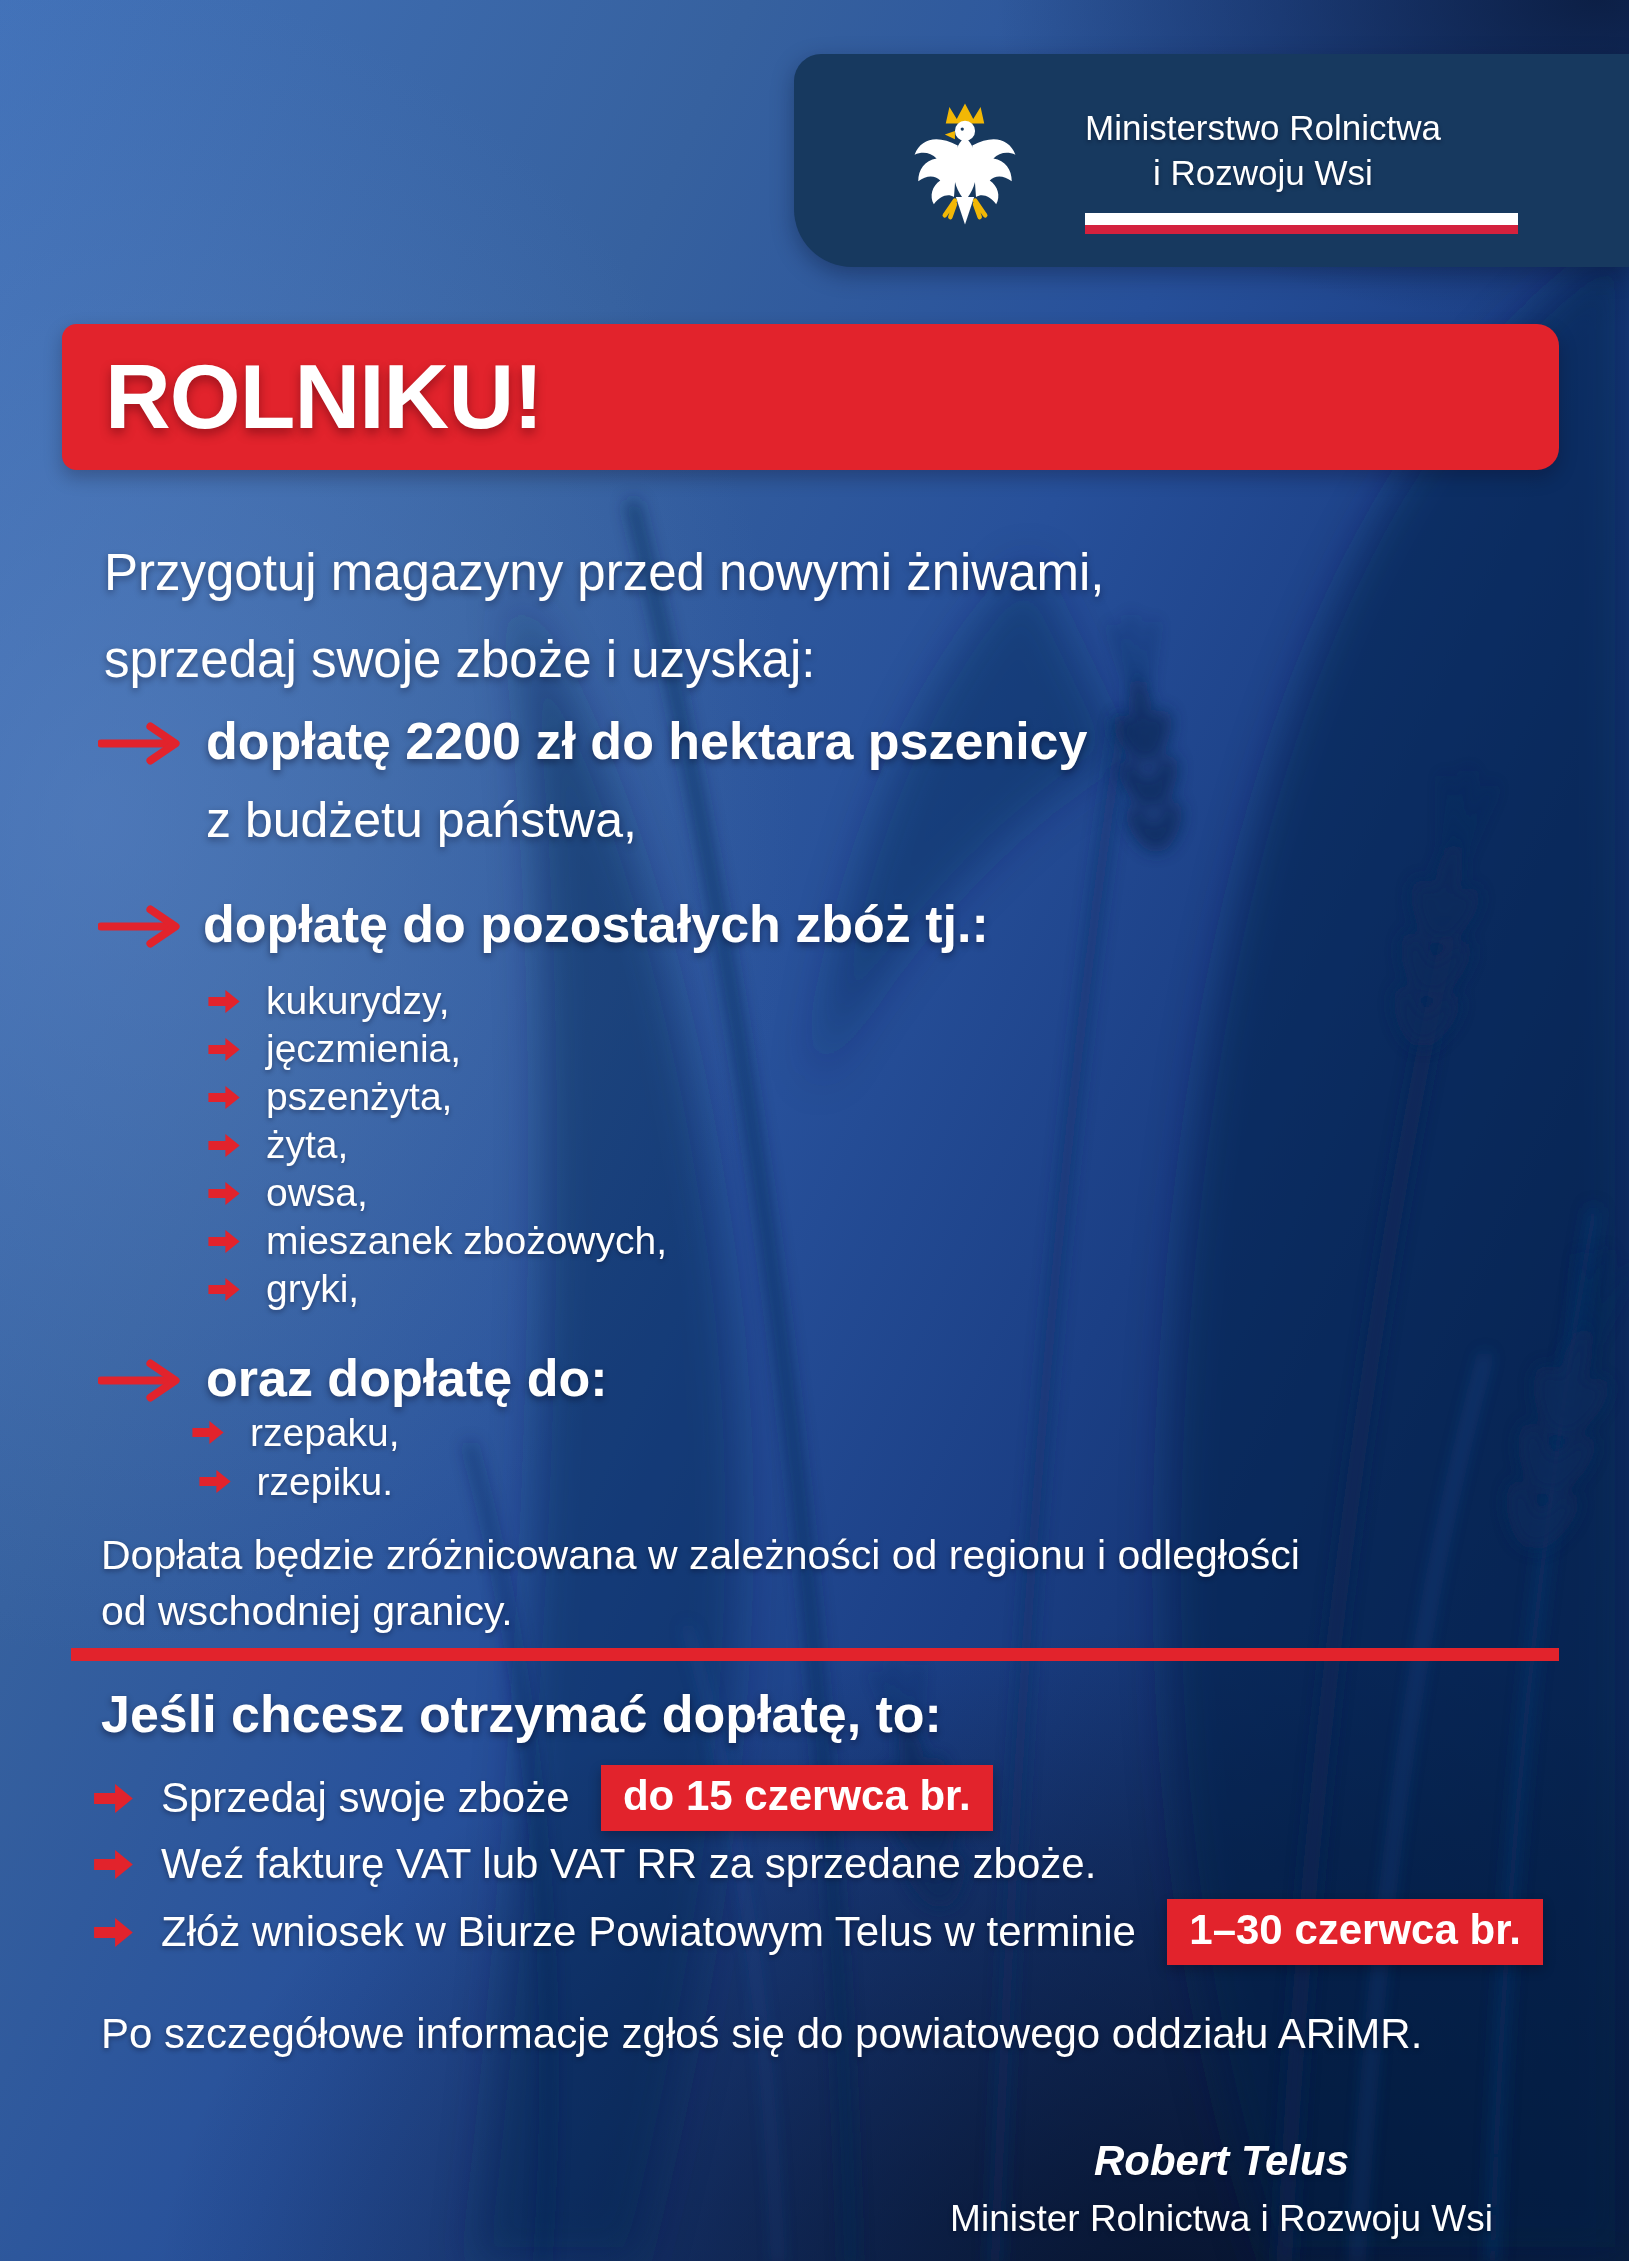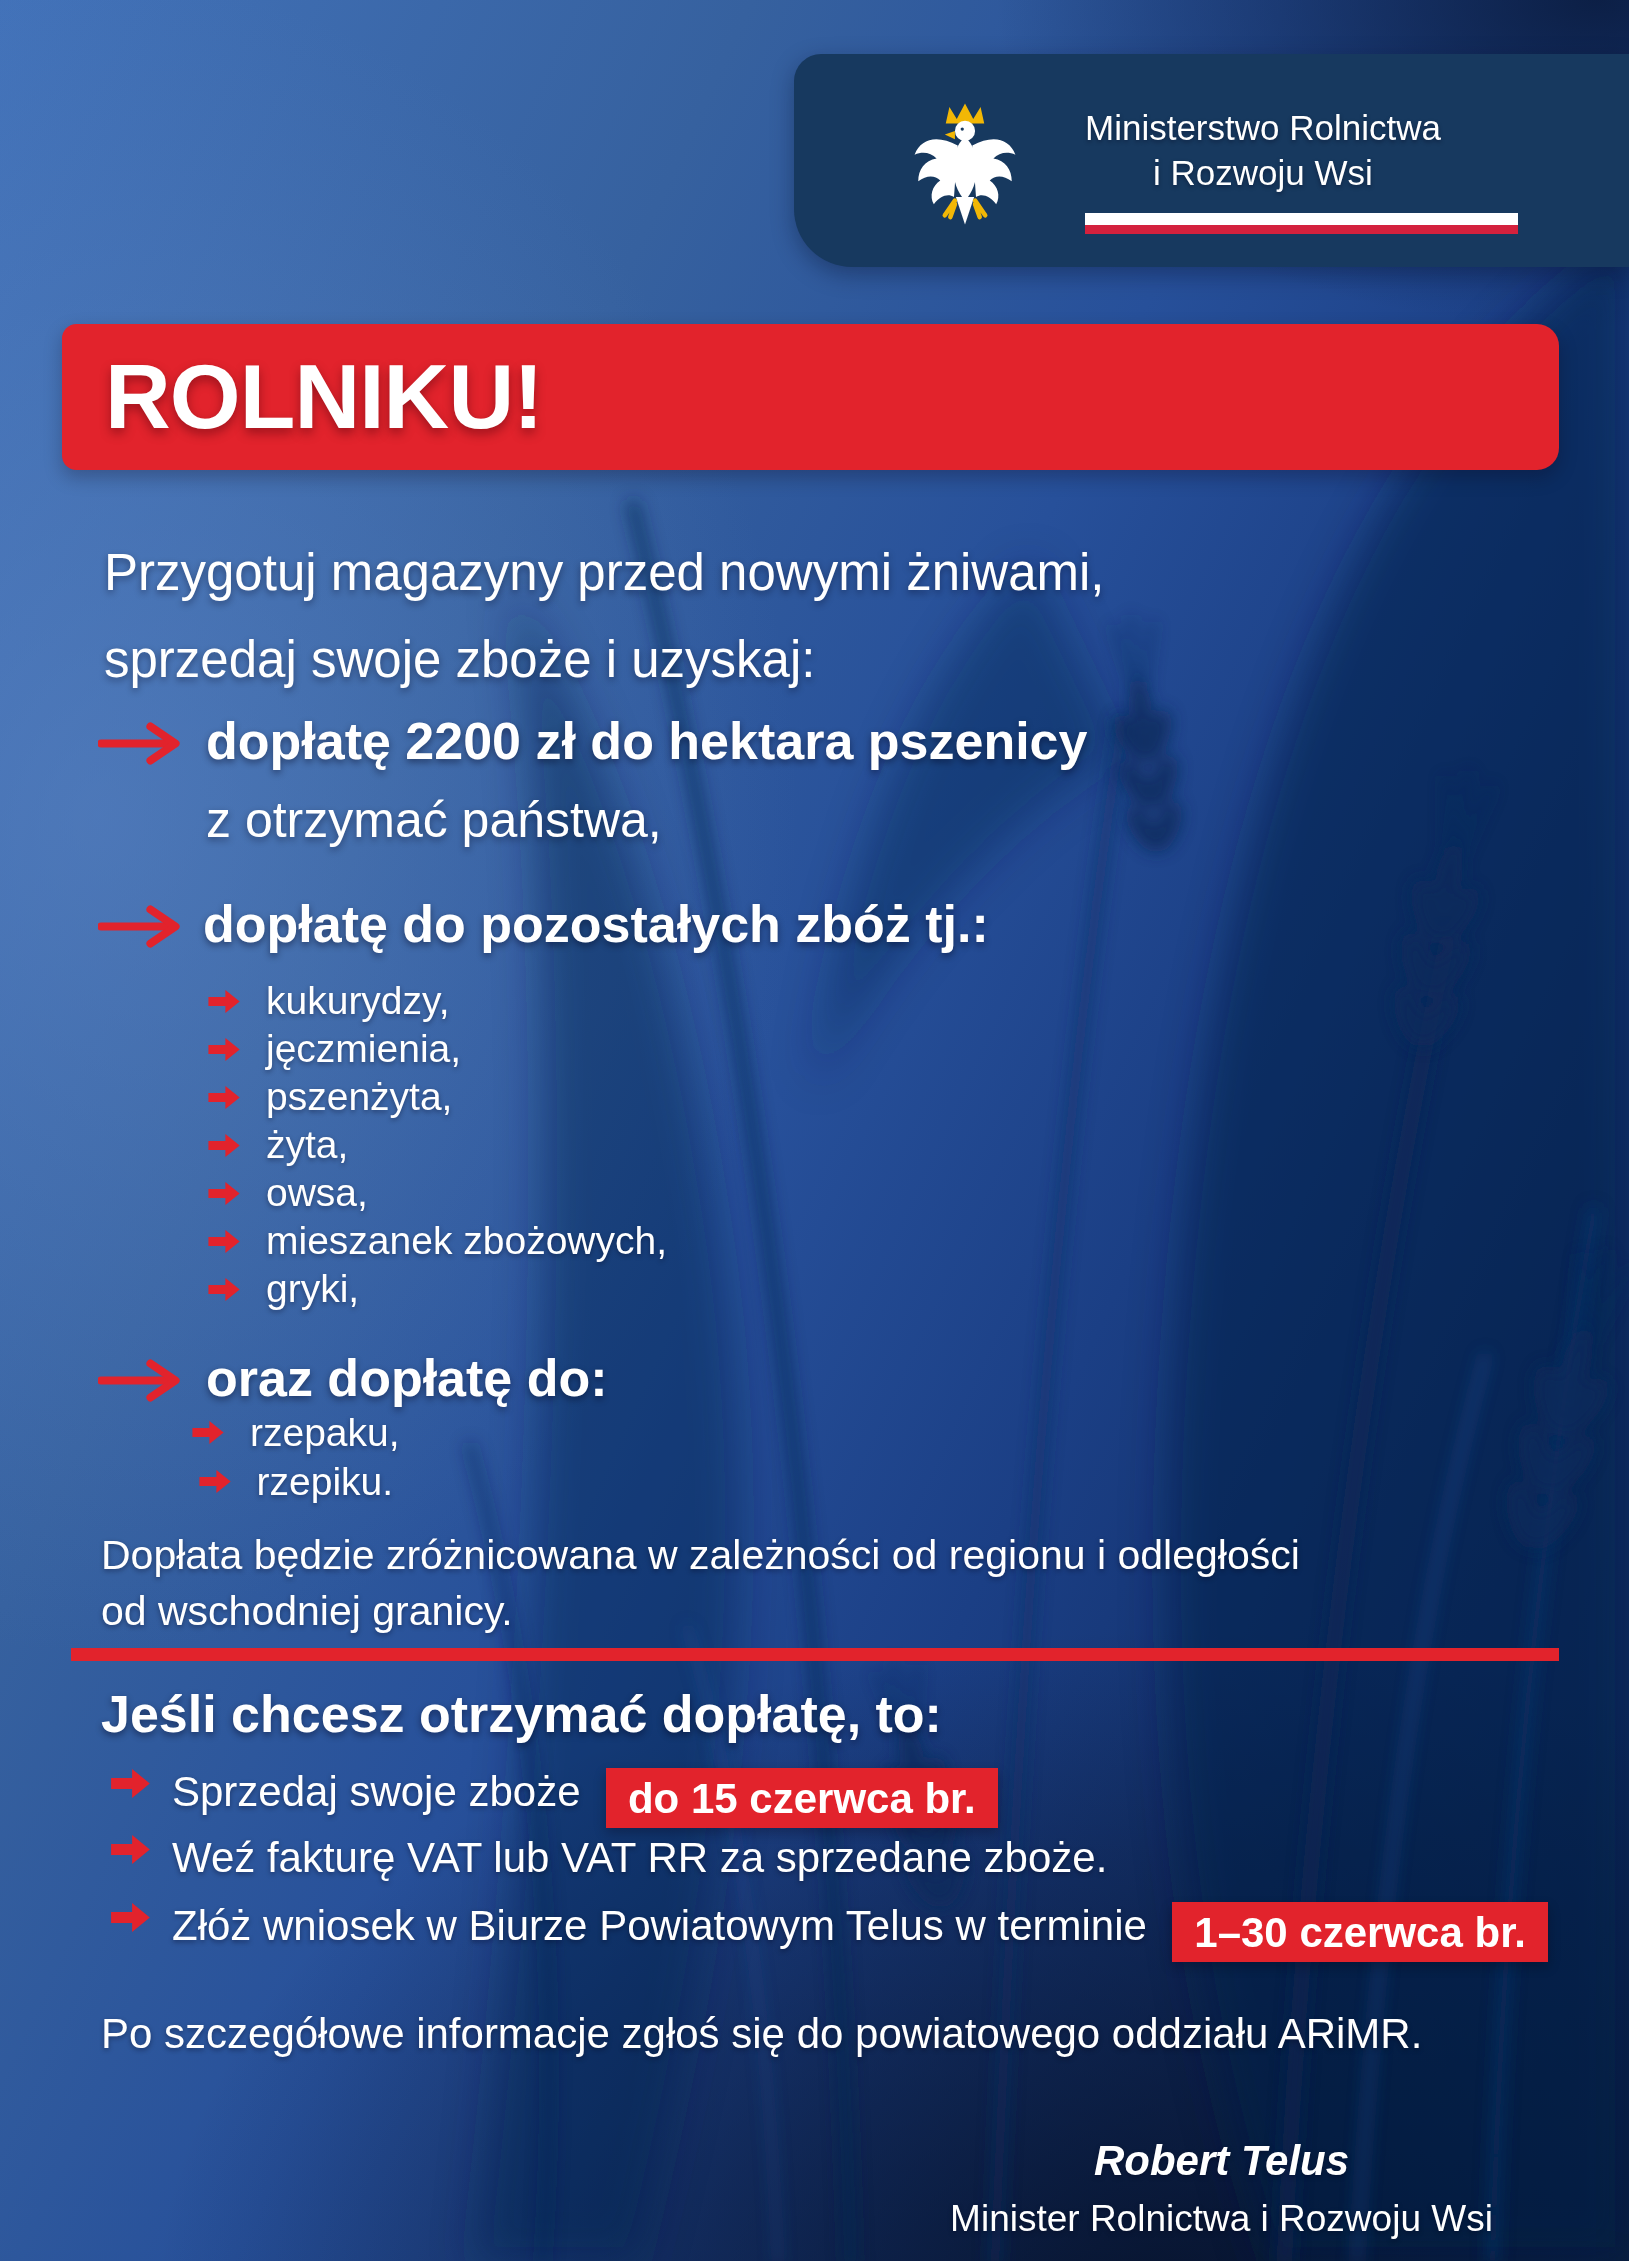"z otrzymać państwa," div.abs { text: otrzymać -> budżetu }
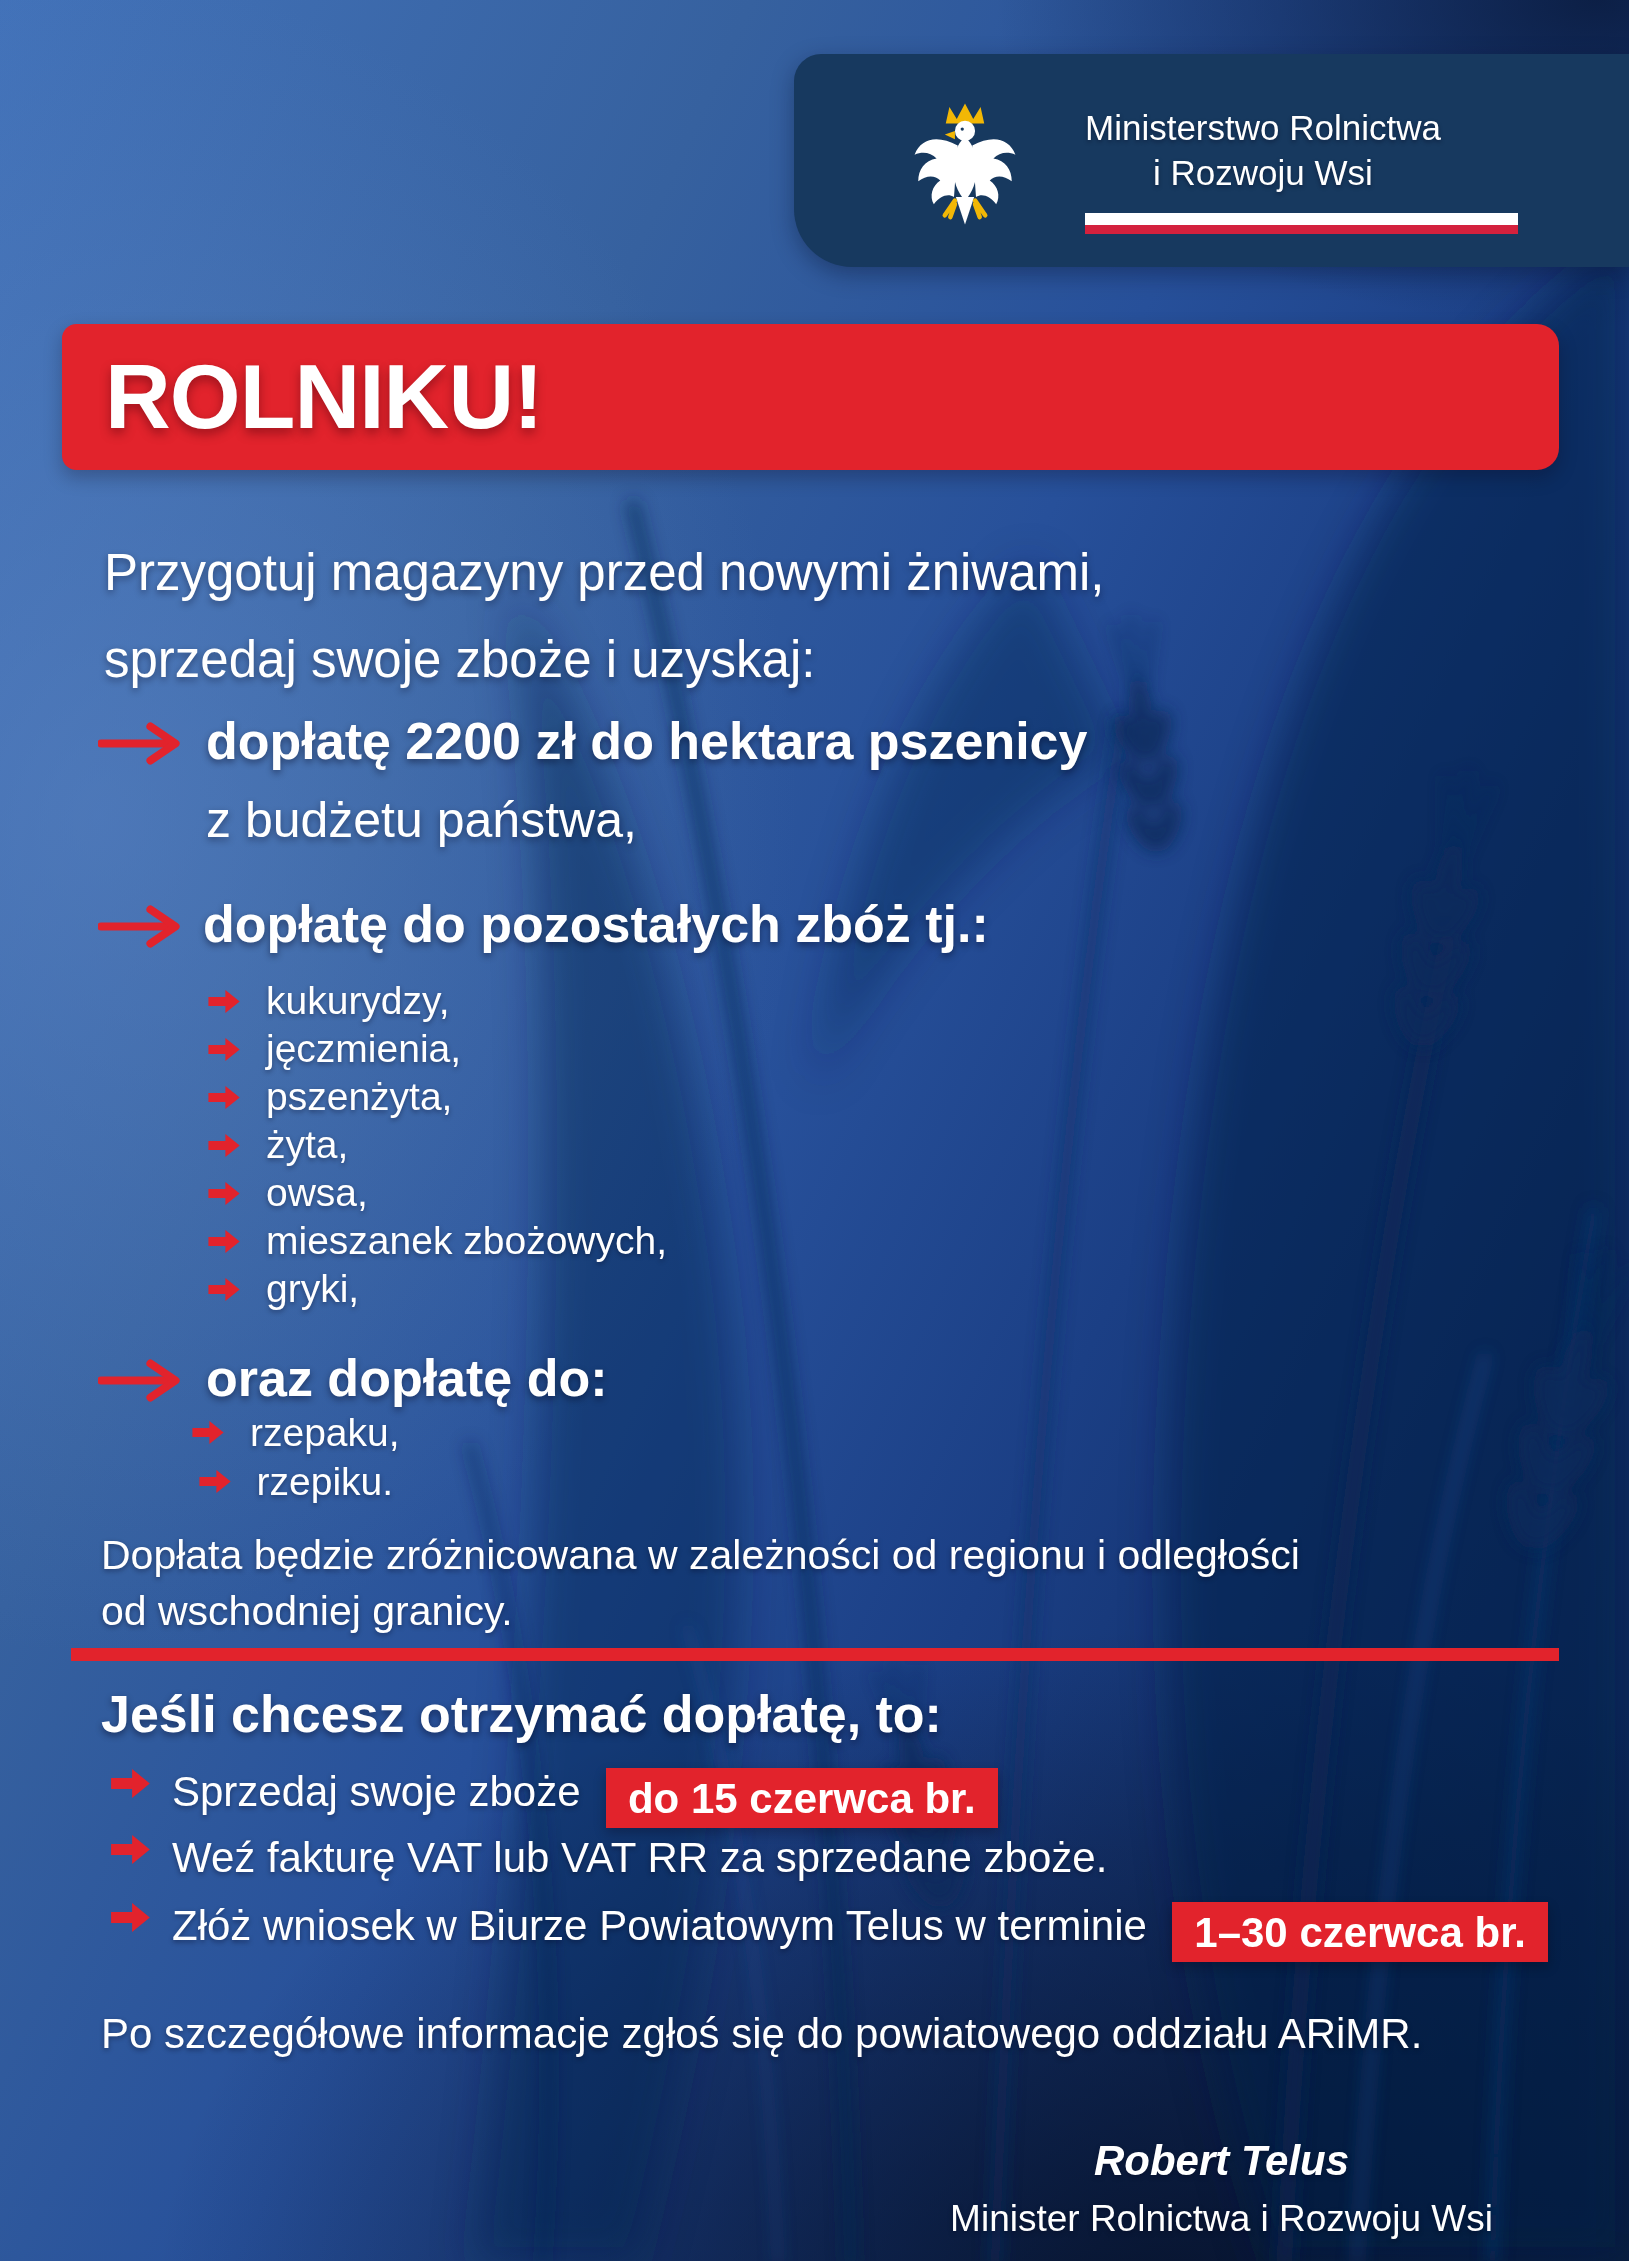"Sprzedaj swoje zboże" .step { align-items: none -> center; gap: 20px -> 26px; left: 110px -> 93px }
